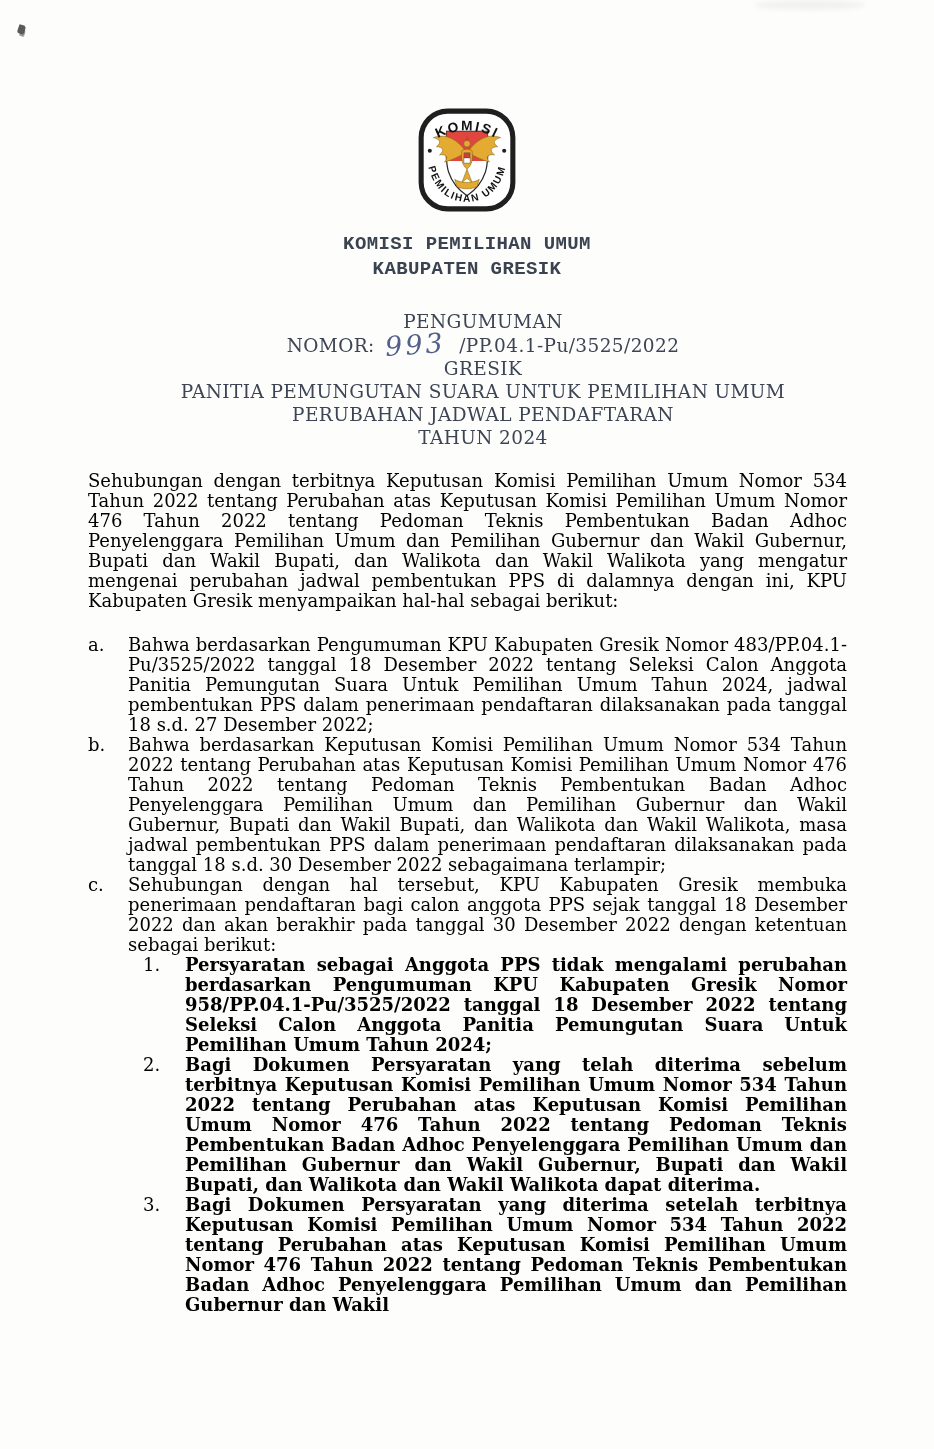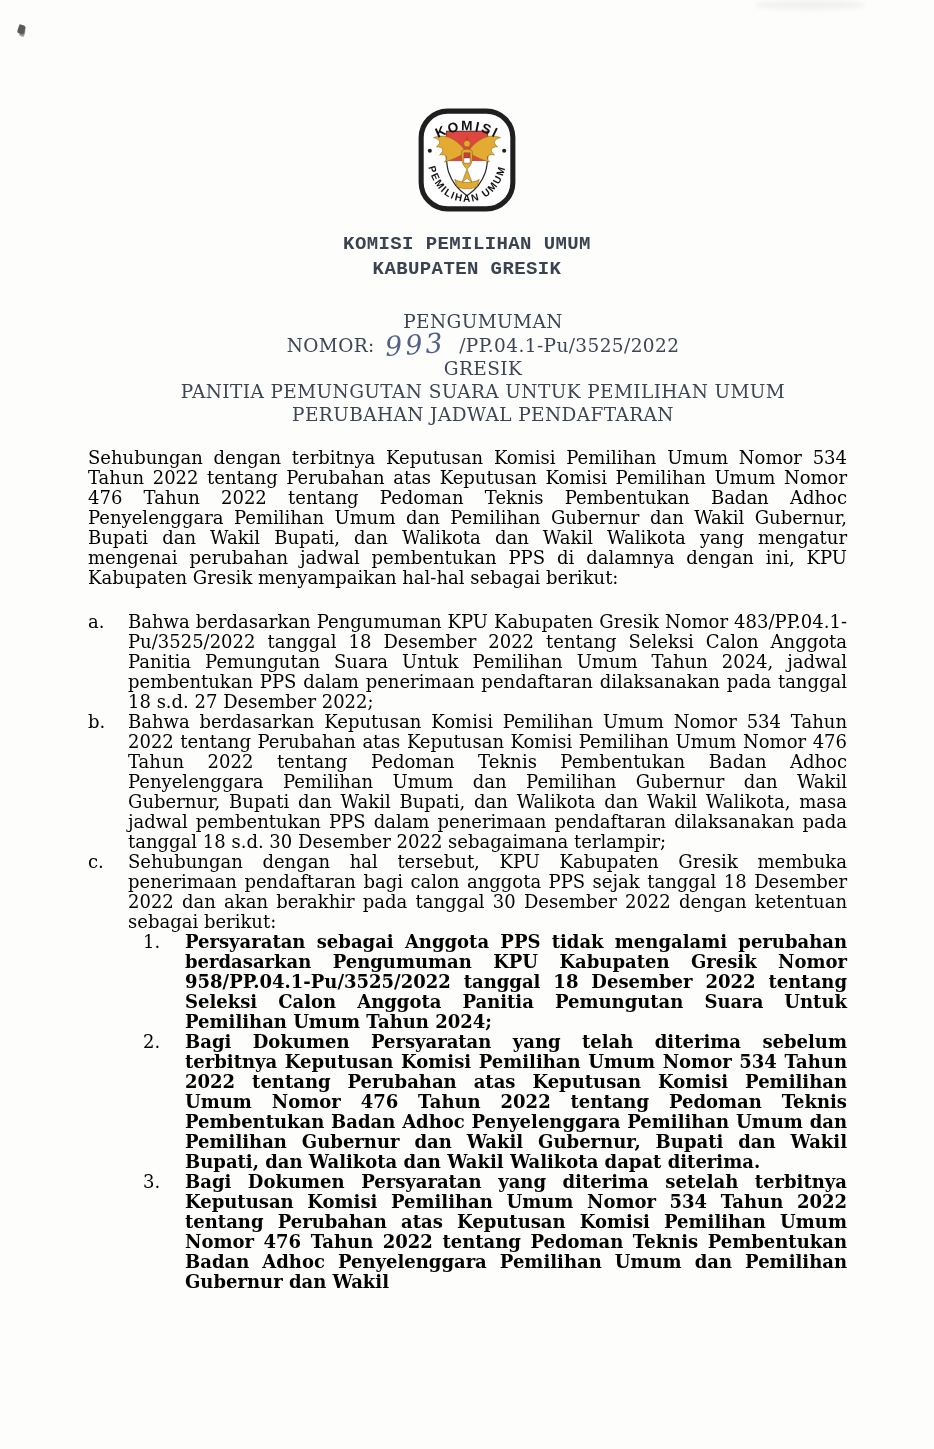"TAHUN 2024" div { html: none -> <div>TAHUN 2024</div> }
